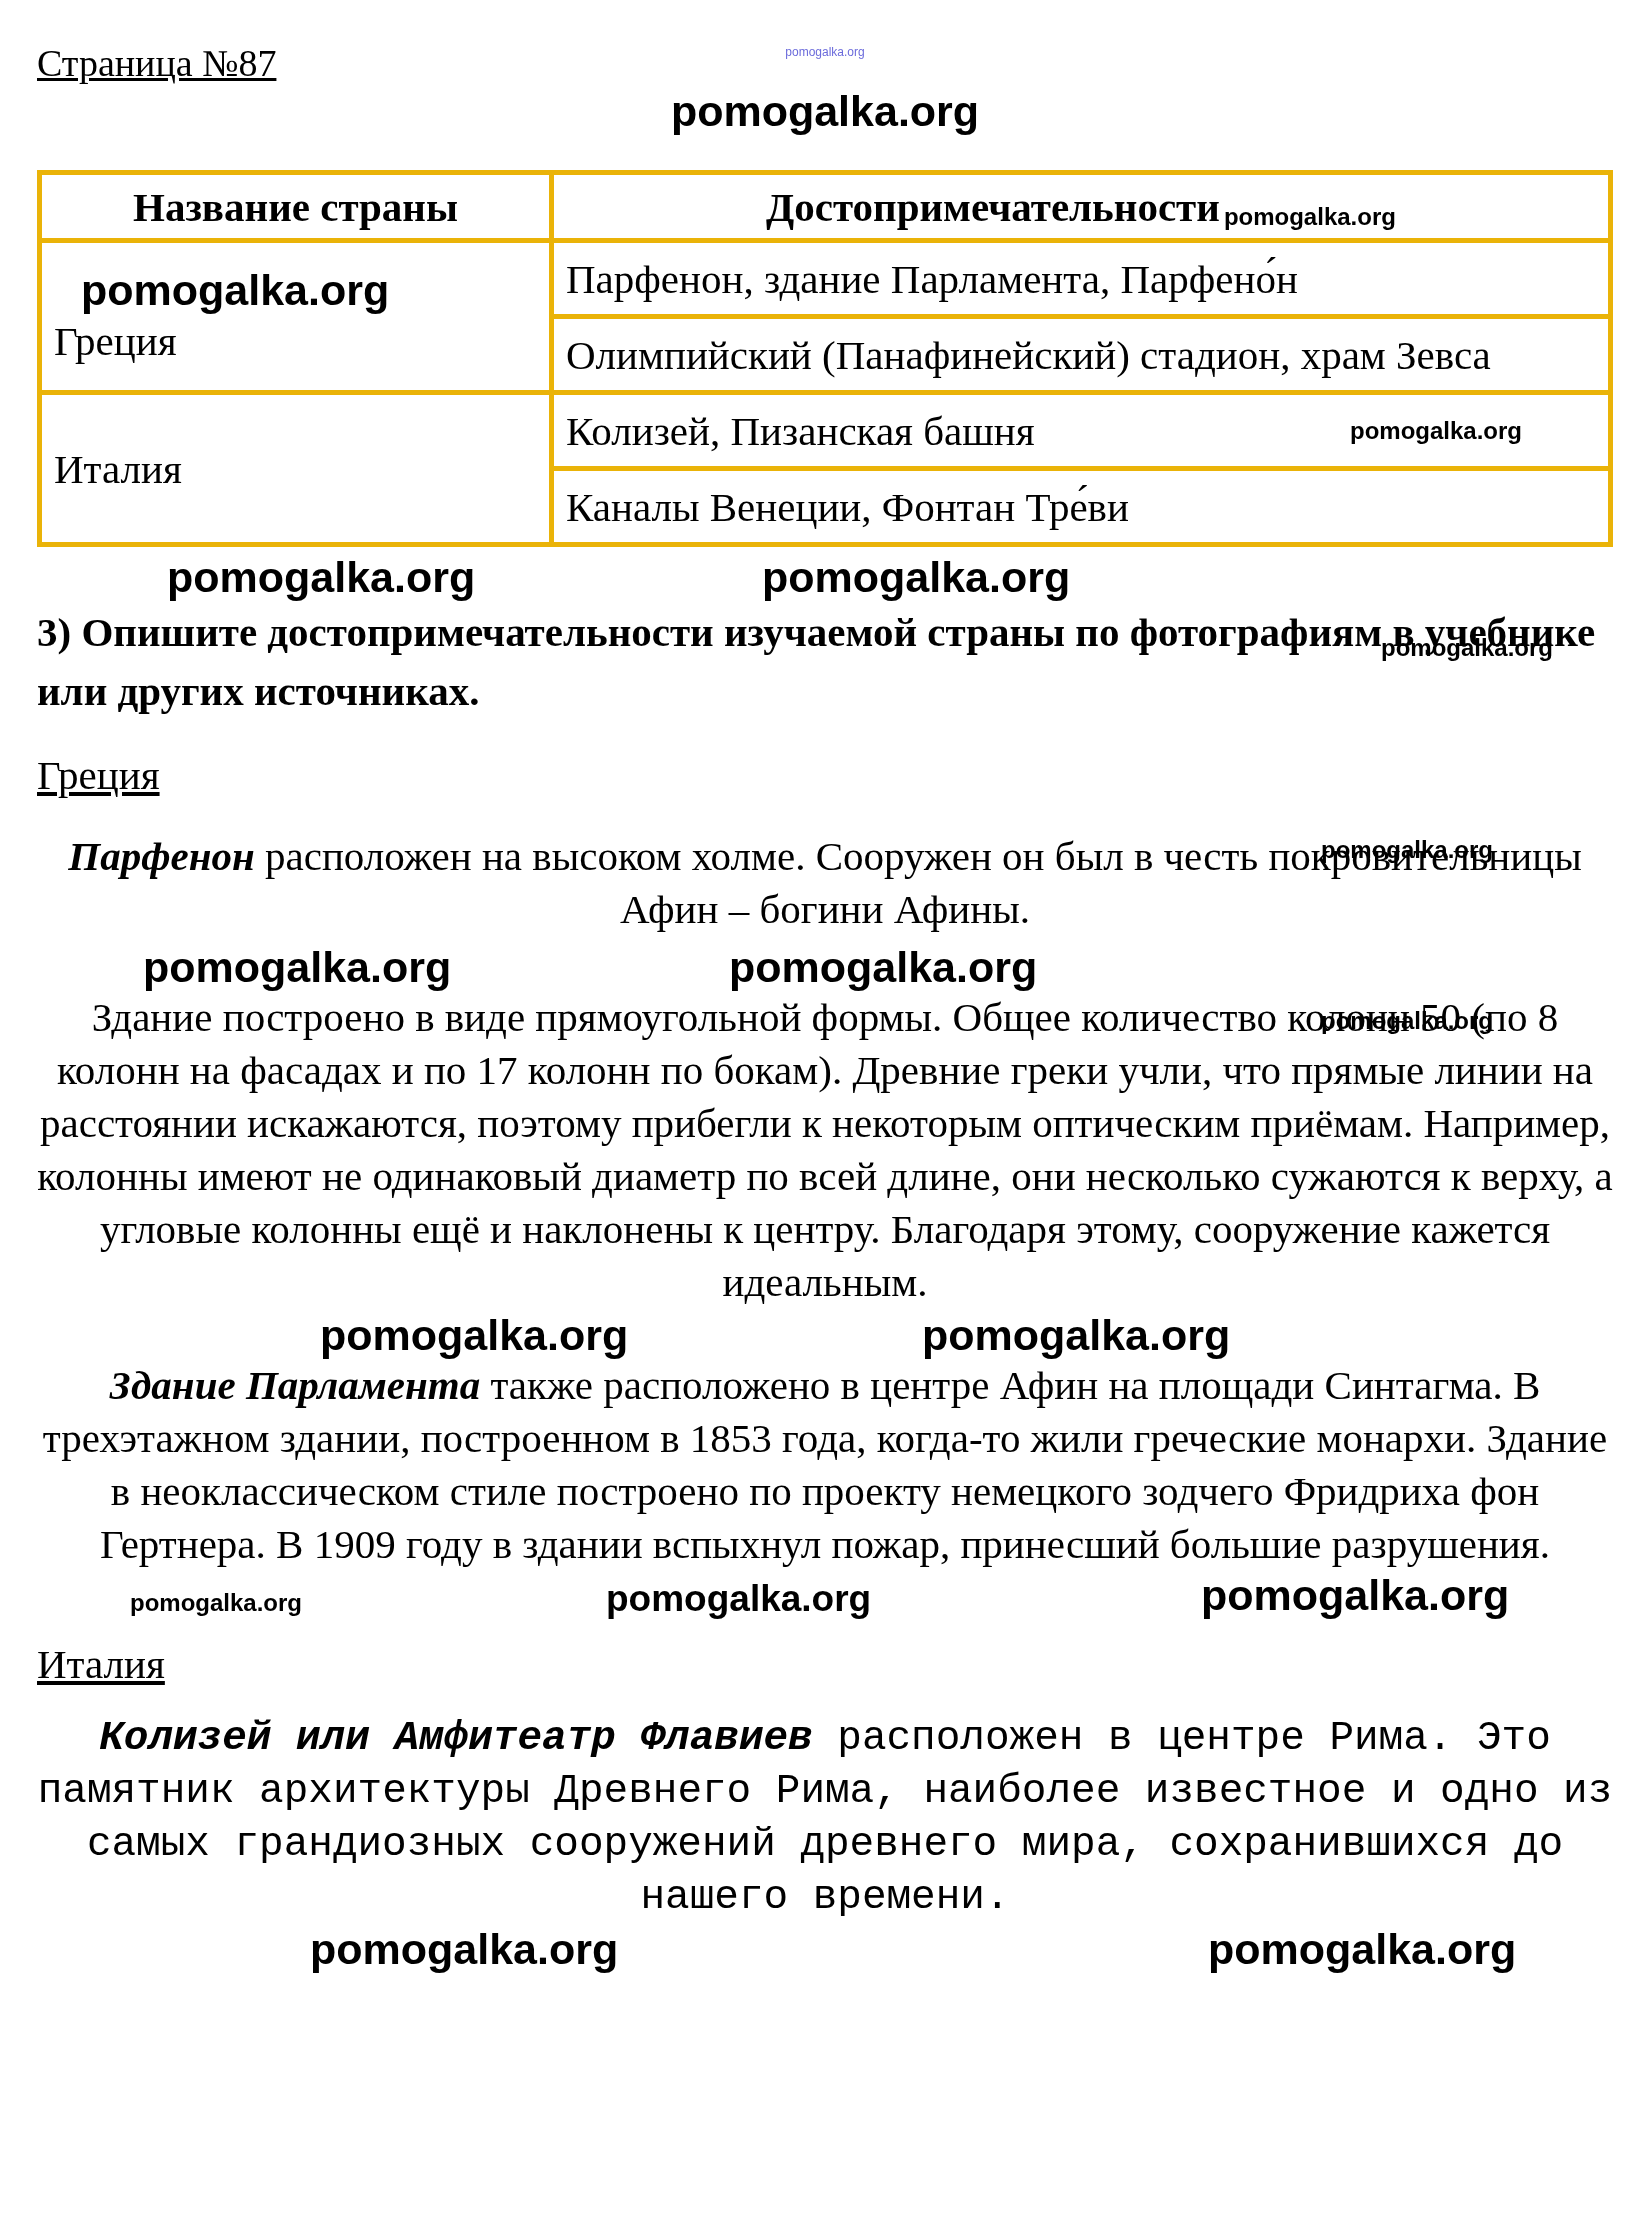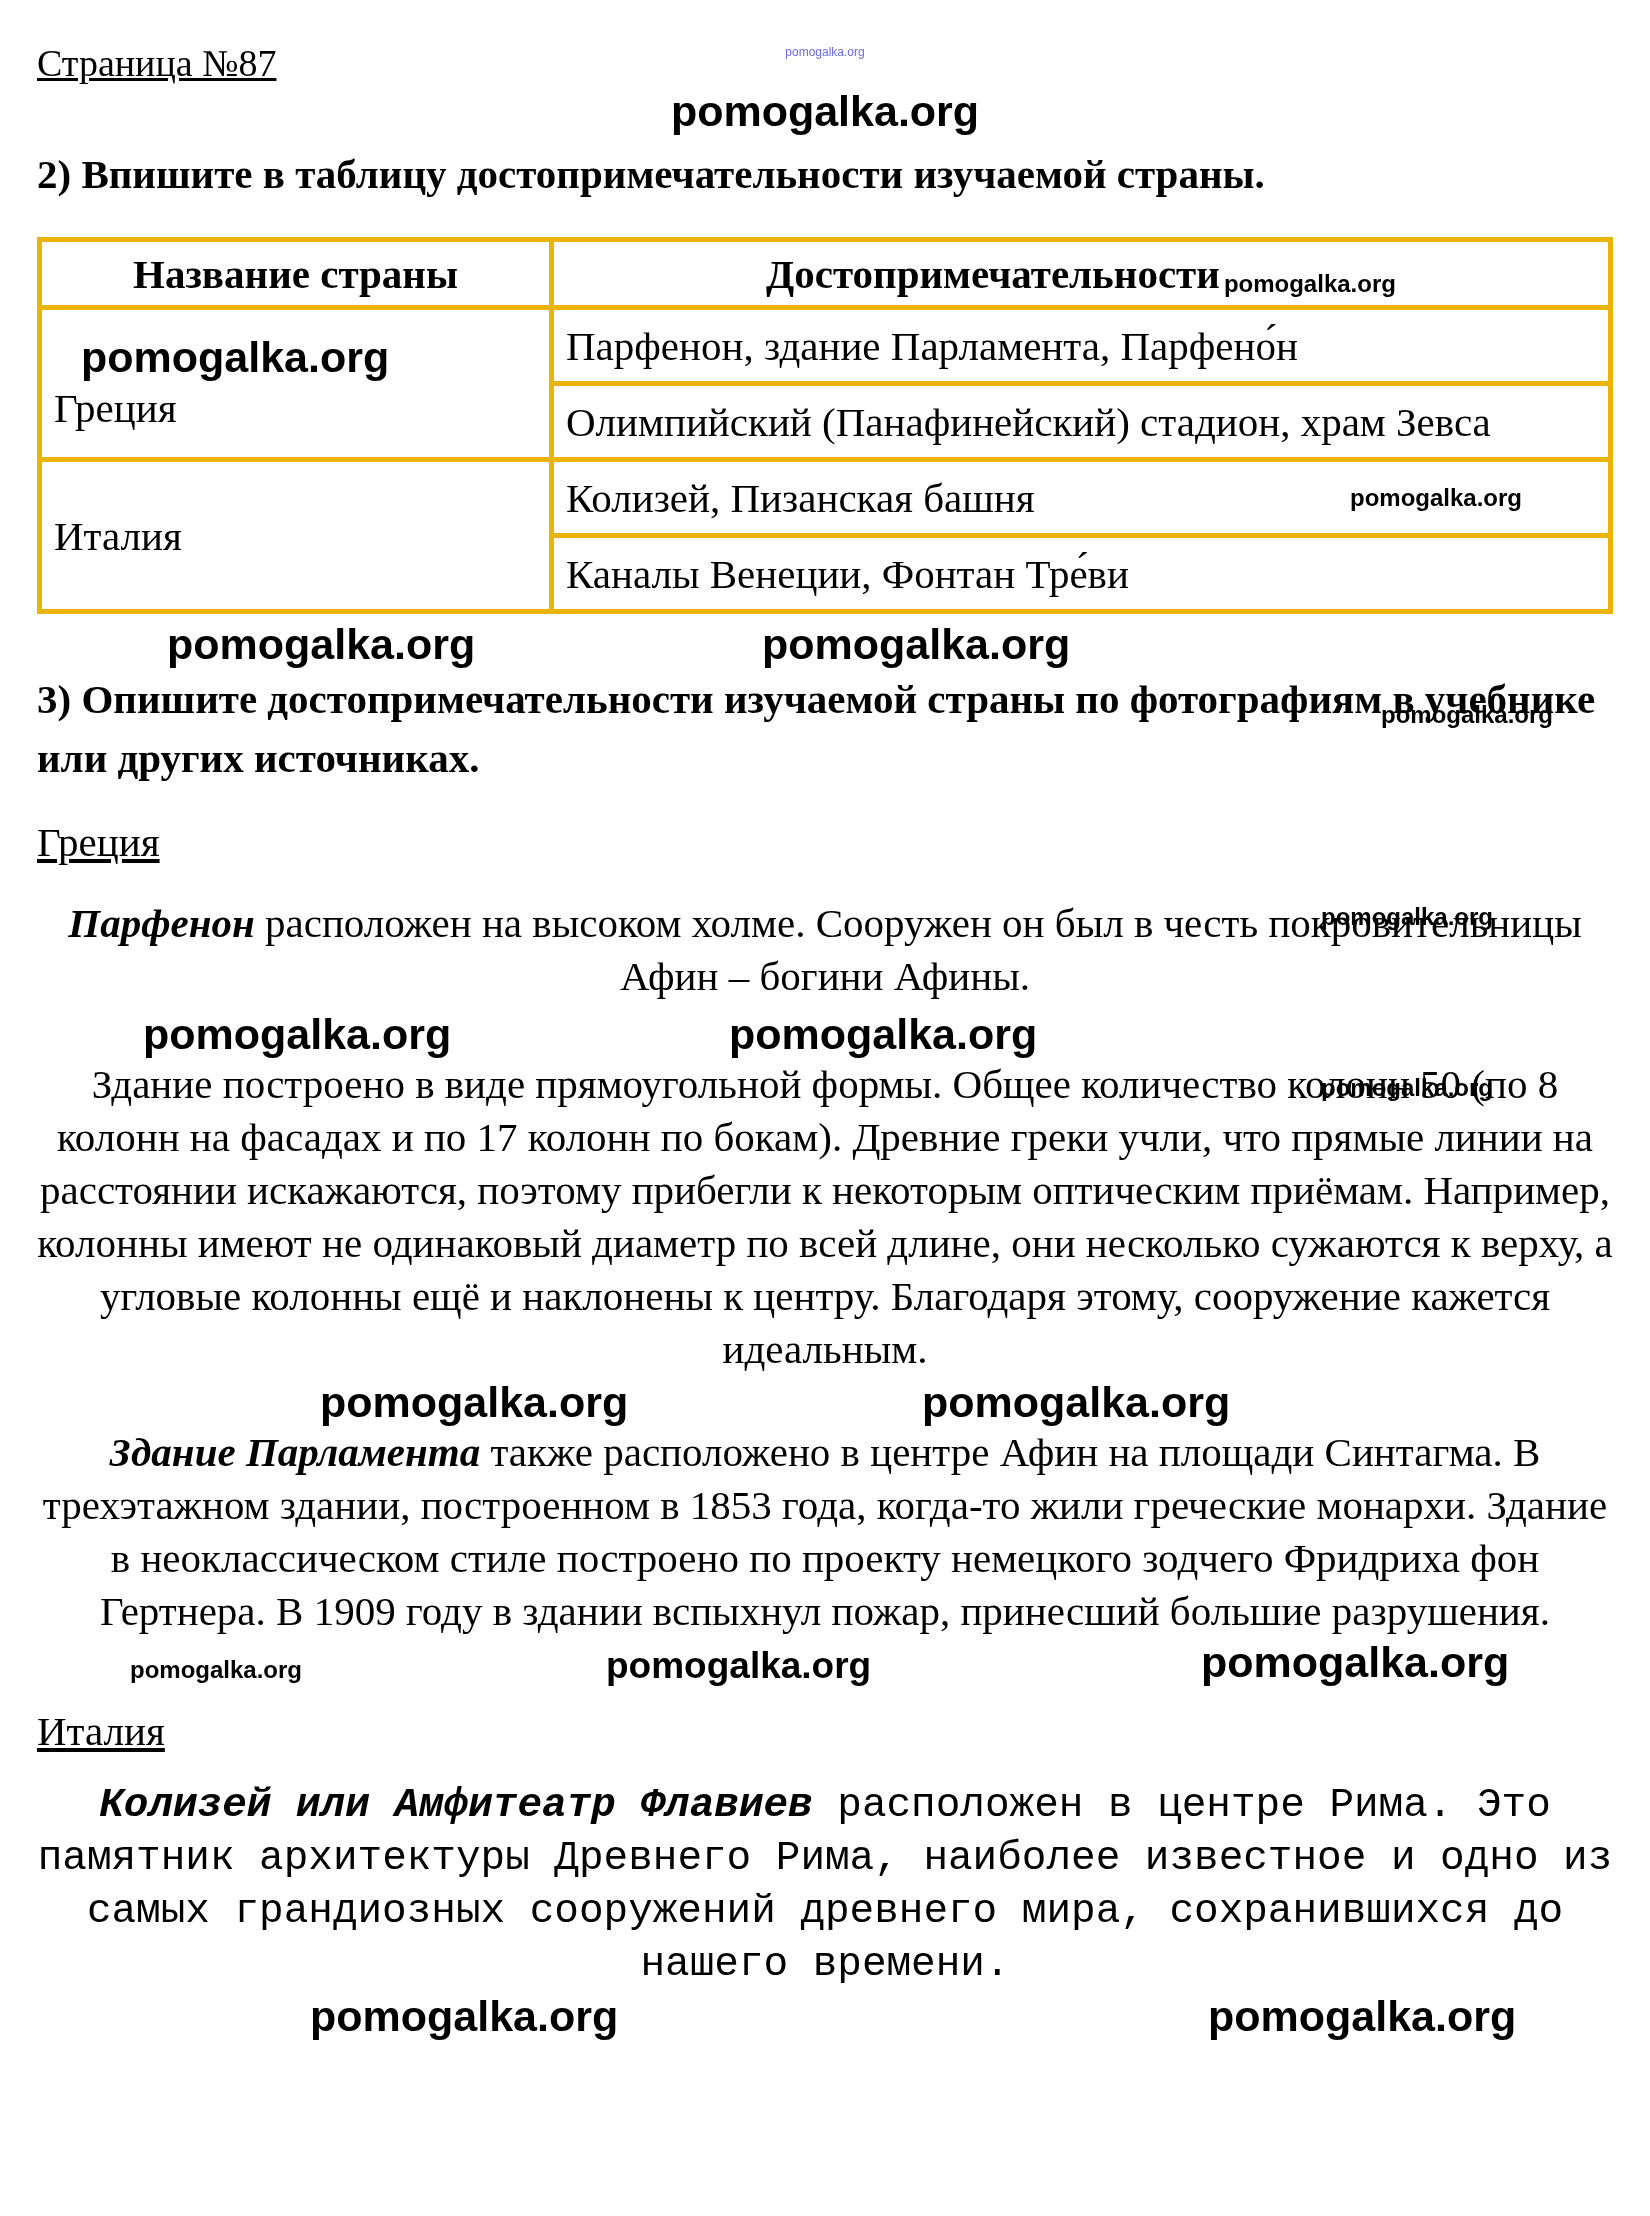"2) Впишите в таблицу" p.task-heading { html: <p>2) Впишите в таблицу достопримечательности изучаемой страны.</p> -> none }
